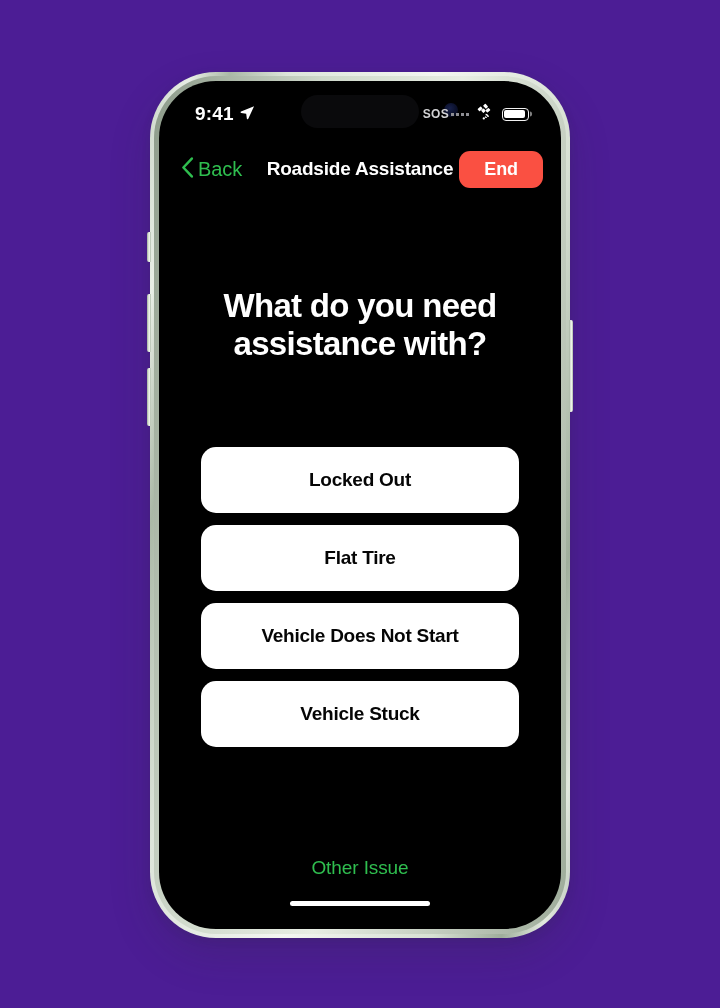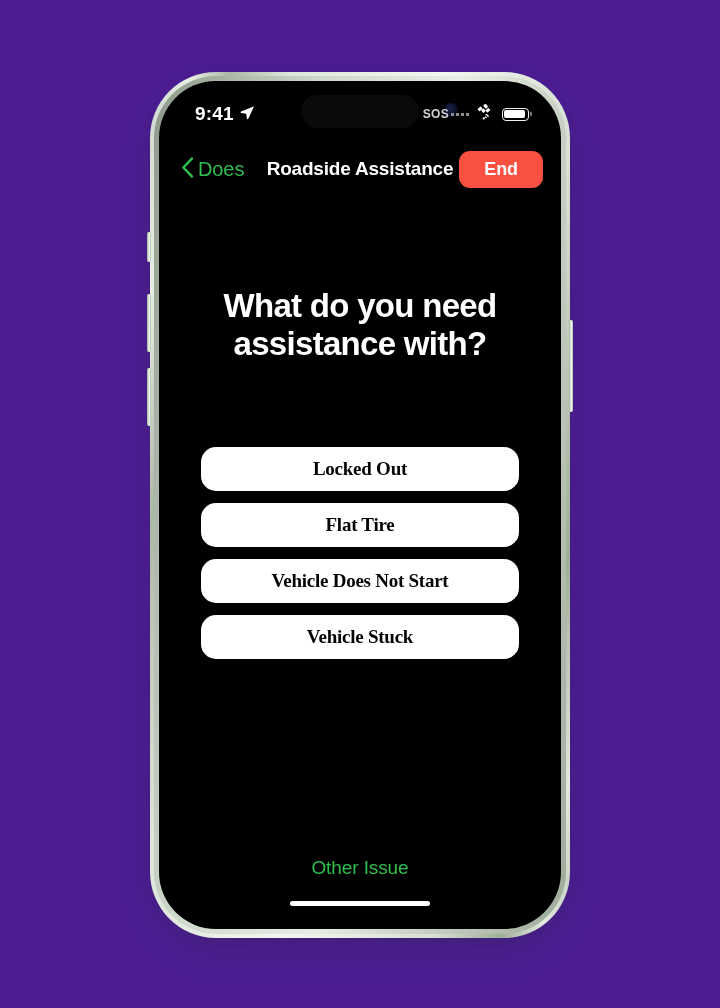"Does" span.nav-back-label { text: Does -> Back }
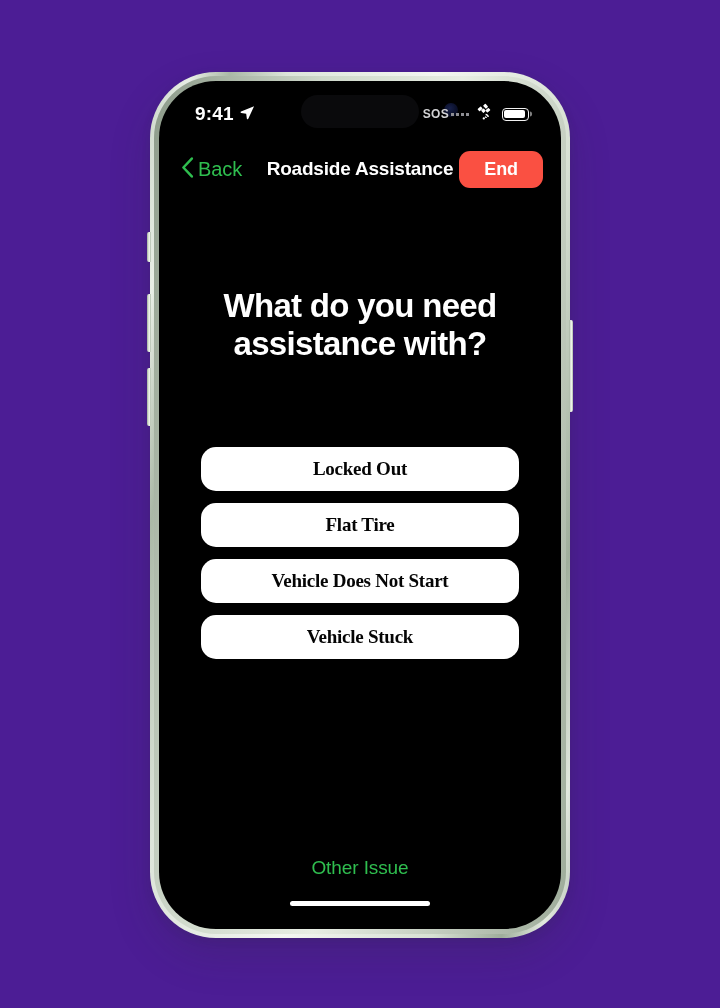"Locked Out" .option-btn { font-family: Liberation Serif, serif -> Liberation Sans, sans-serif; height: 44px -> 66px }
